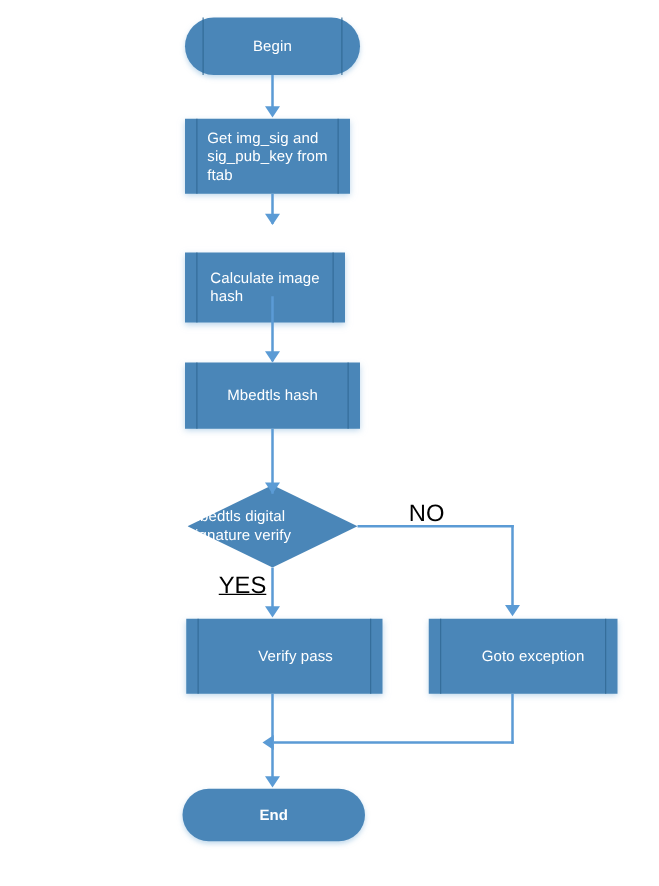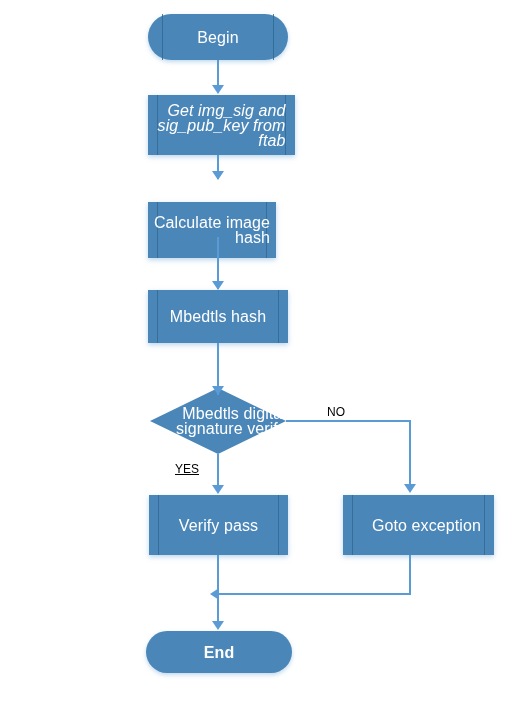"Begin" .node-label { font-size: 16px -> 12px; text-align: right -> left }
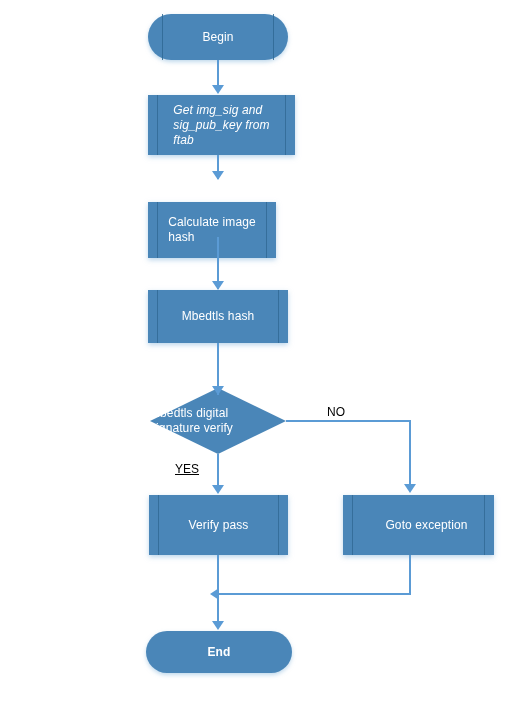"Get img_sig and" div.process { font-style: italic -> none; width: 147px -> 132px }
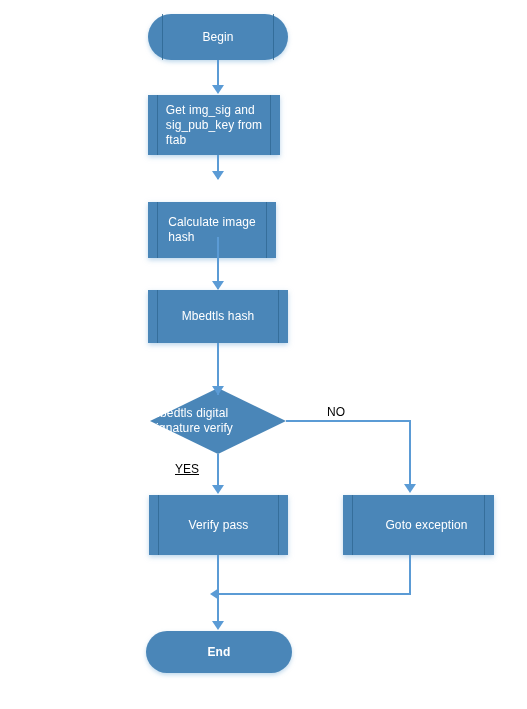"NO" .branch-label { font-size: 12px -> 19px }
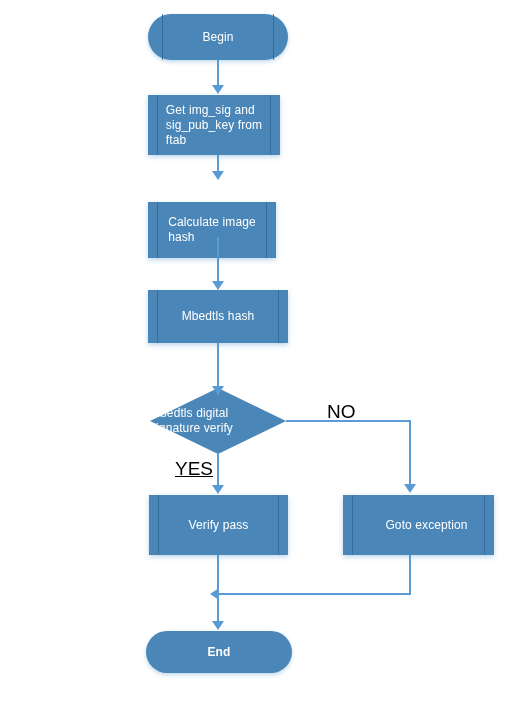"Verify pass" div.process { padding-left: none -> 18px }
